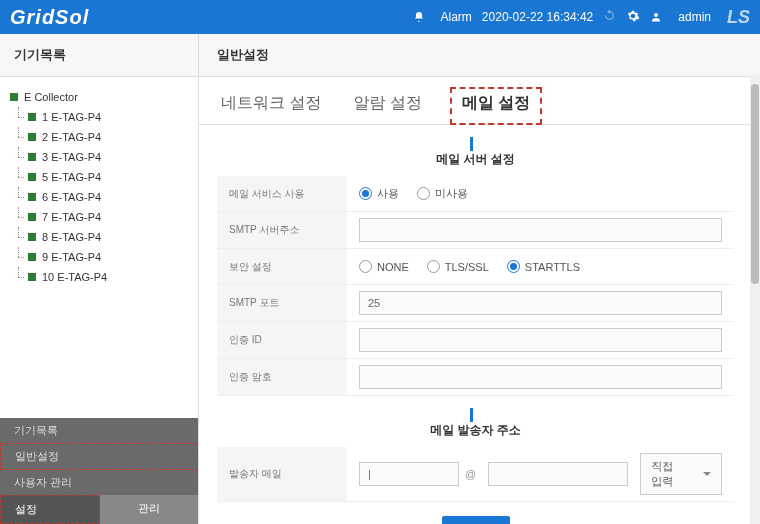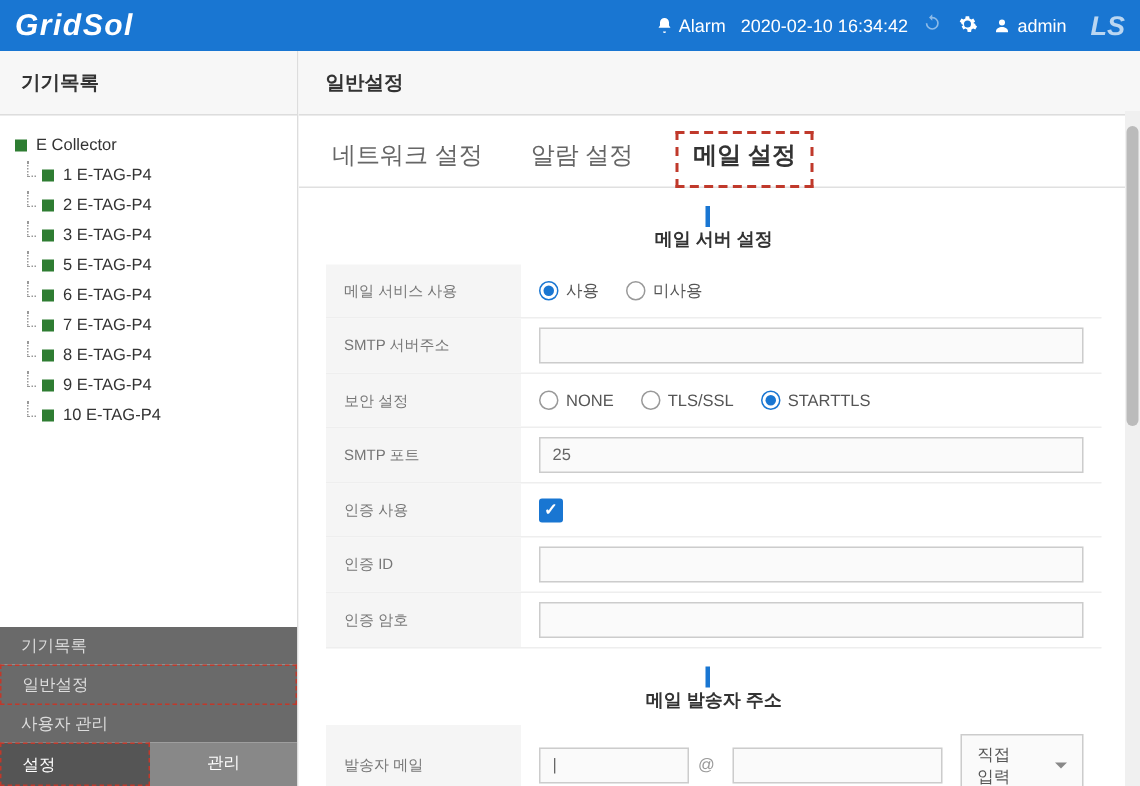"Alarm" .header-icon { gap: 4px -> 16px }
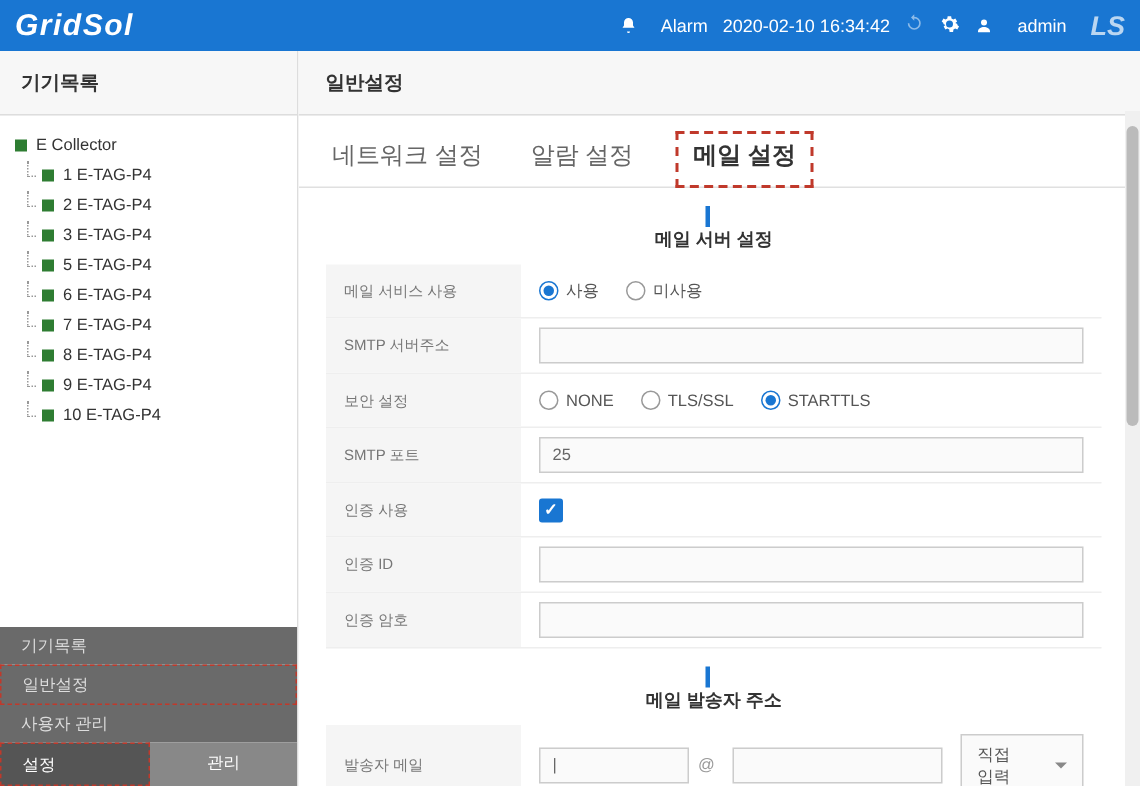"2020-02-10 16:34:42" span { text: 2020-02-10 -> 2020-02-22 }
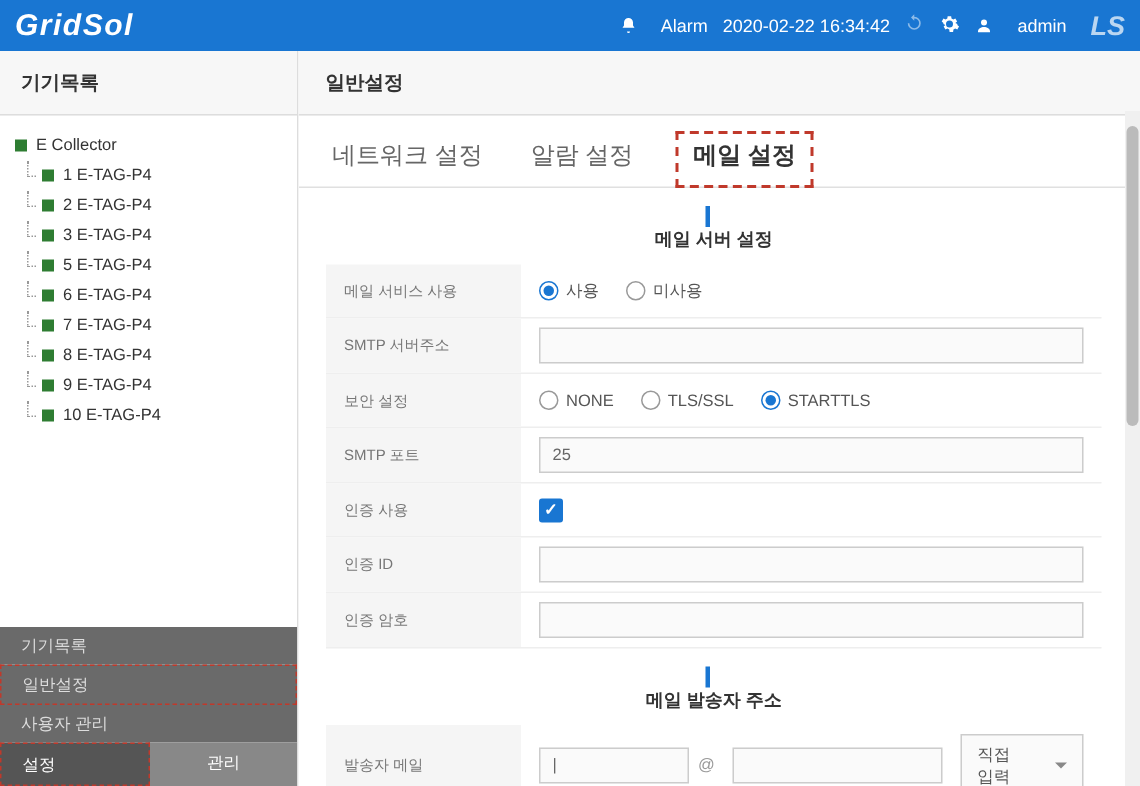"인증 사용" div.form-row { html: <div> <div>인증 사용</div> <div> <span>✓</span> </div> </div> -> none }
